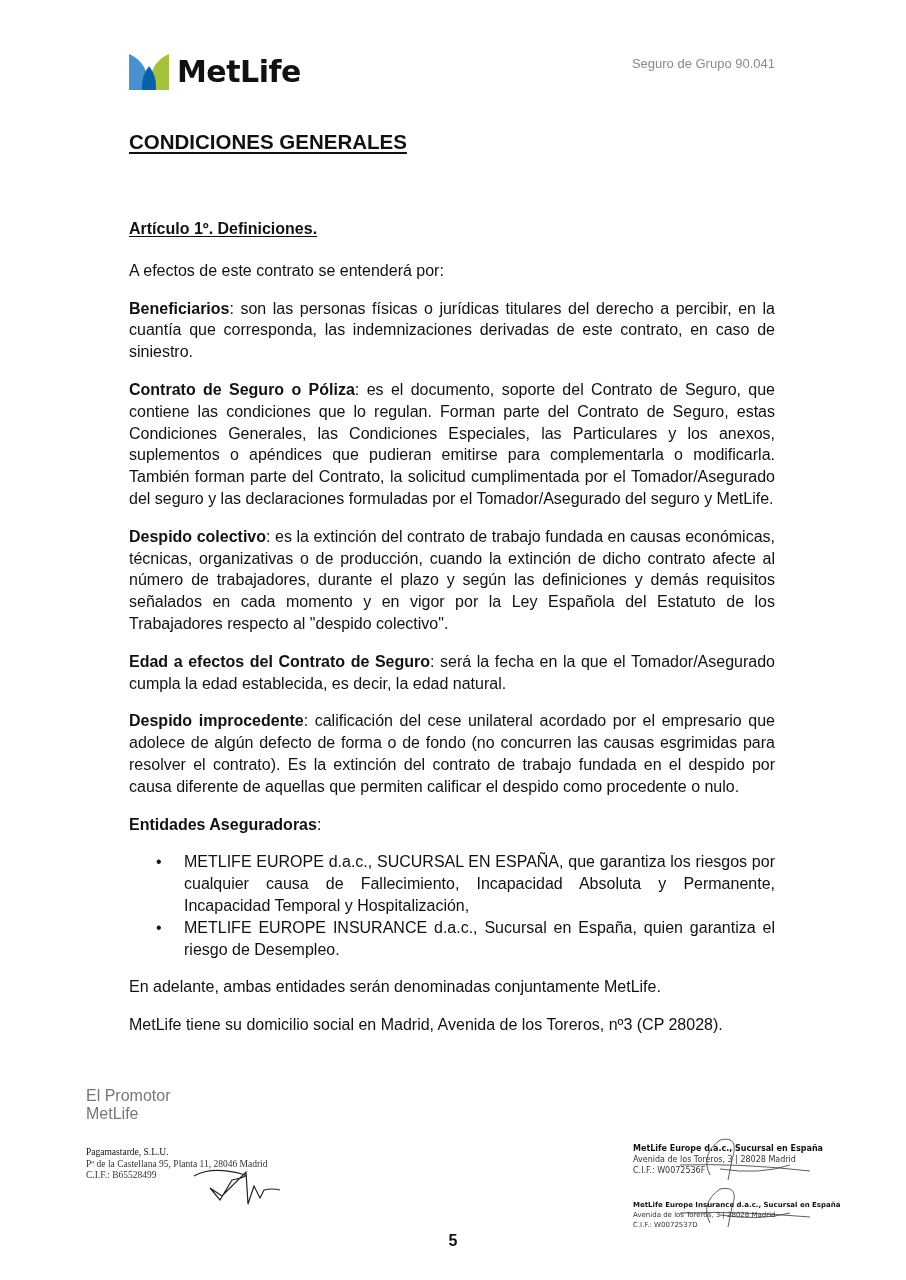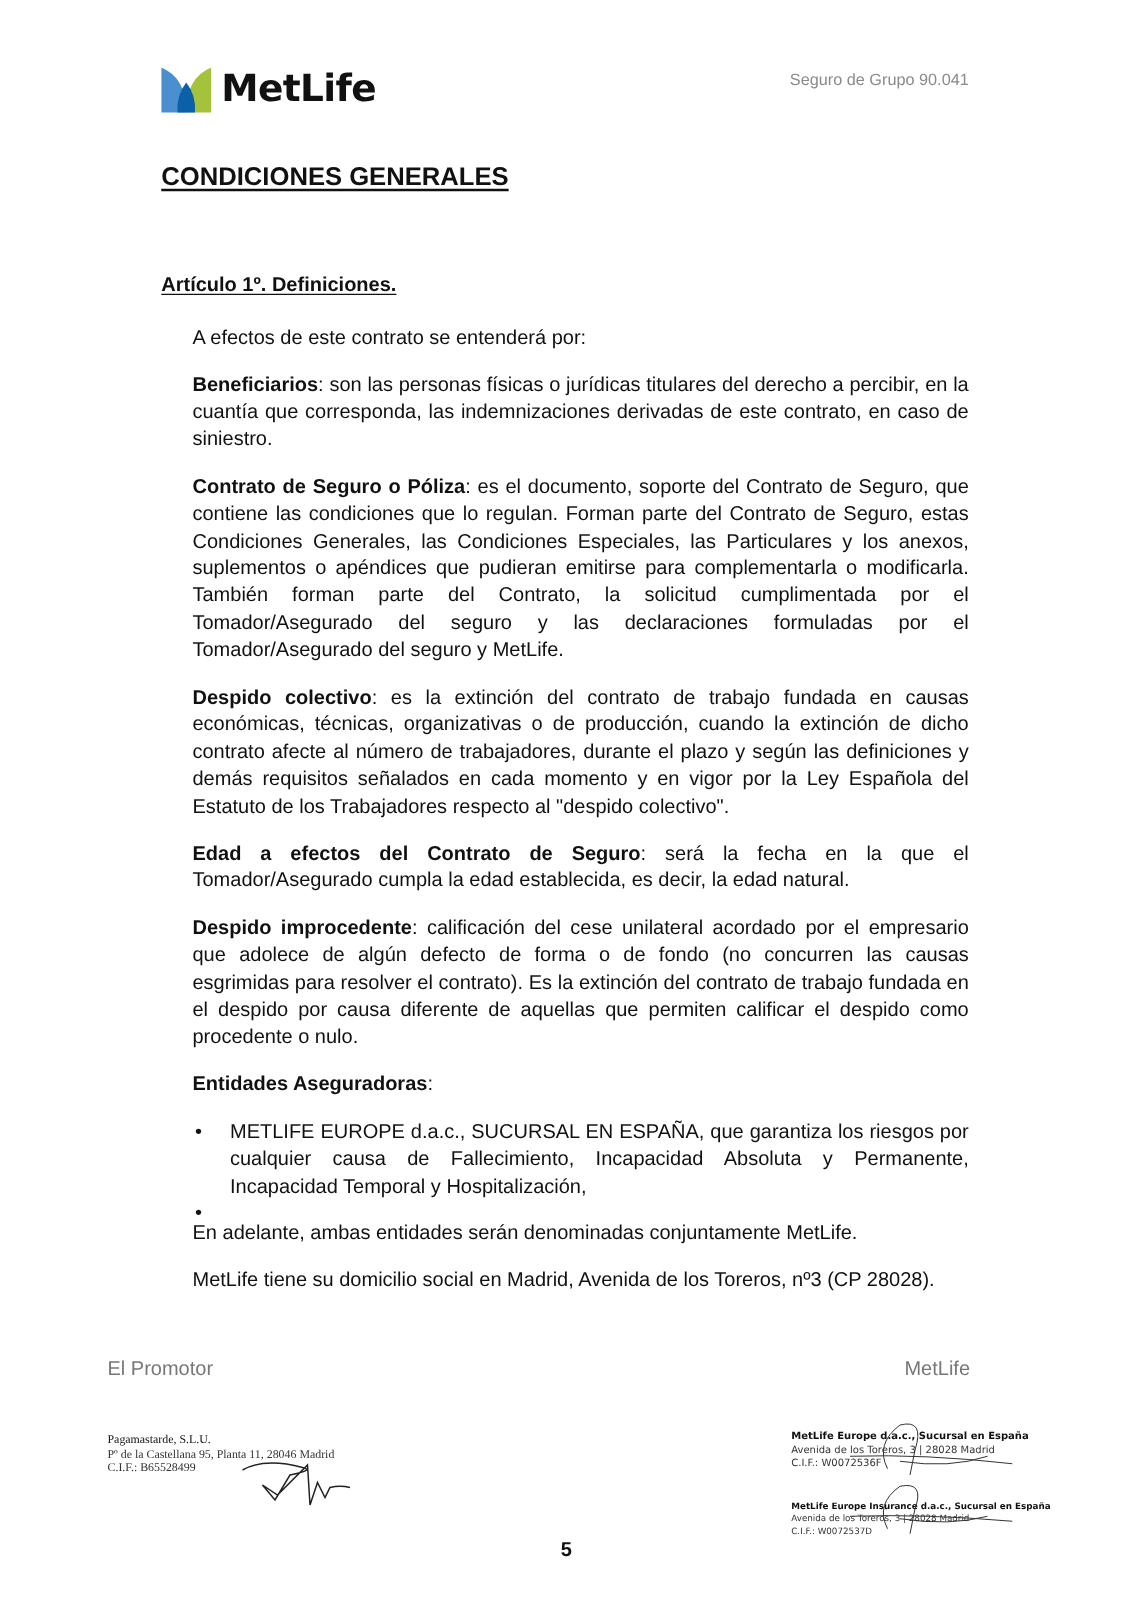"A efectos de este contrato" p { margin-left: 25px -> none }
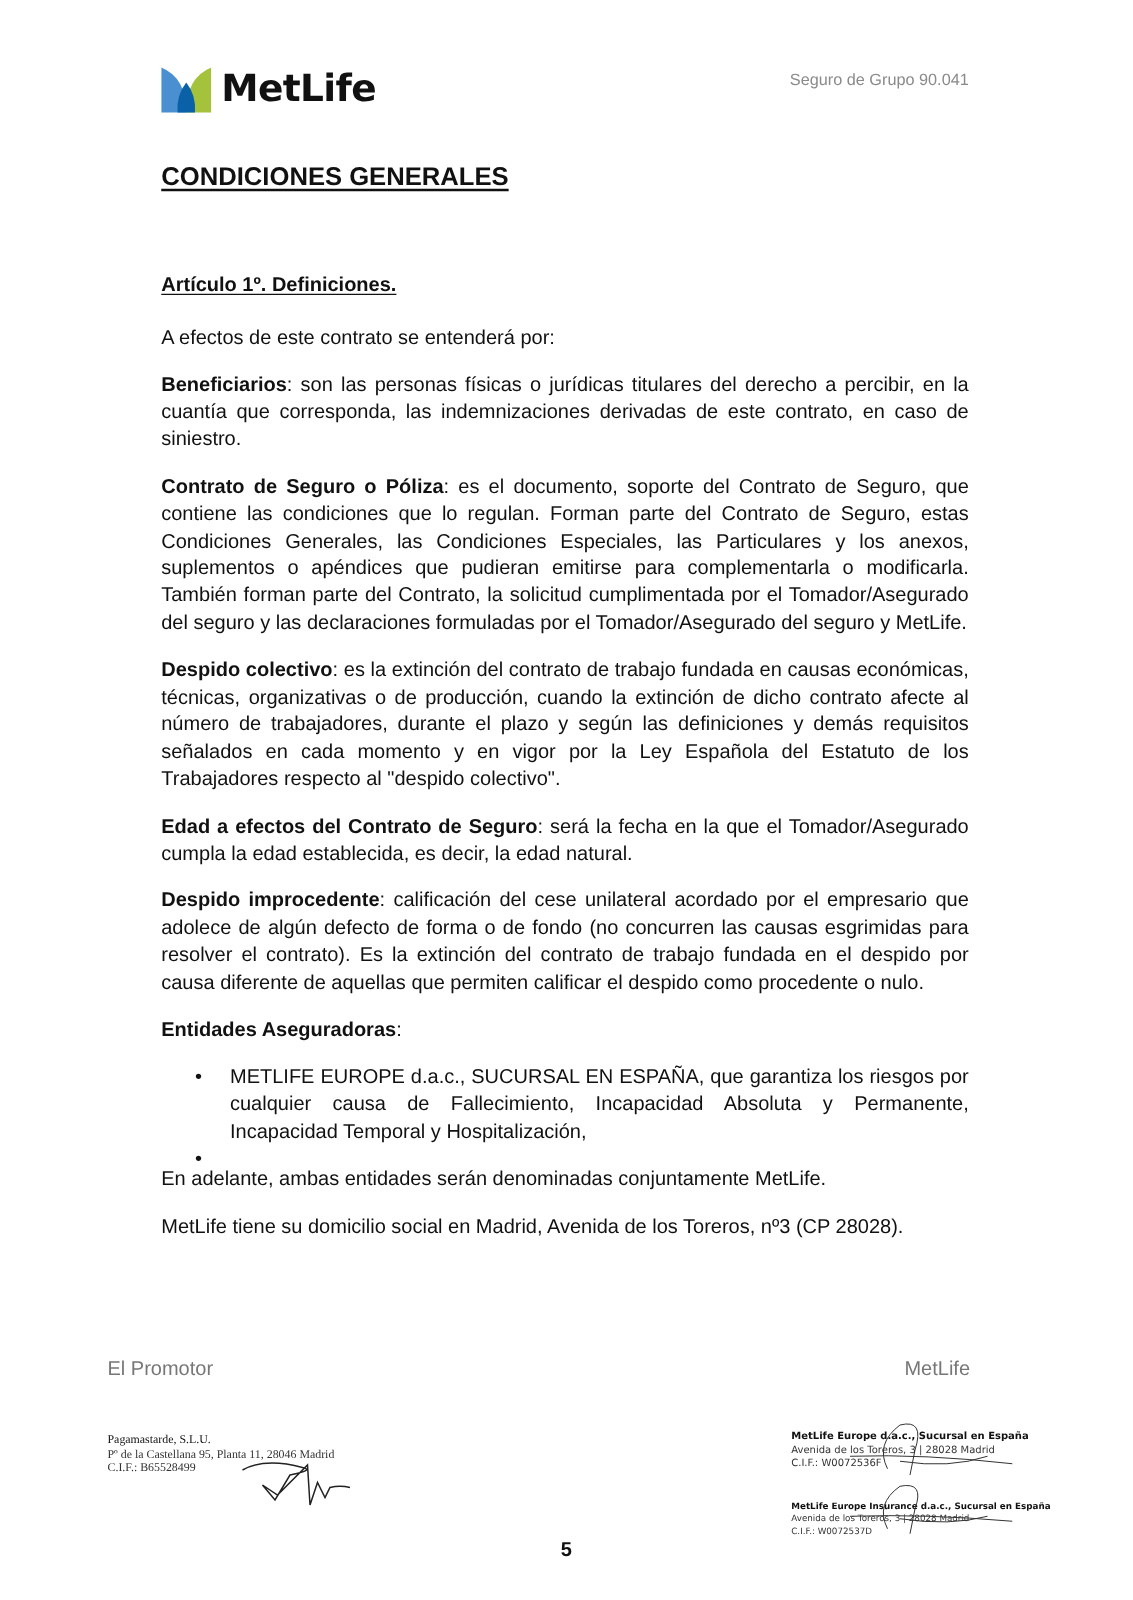"METLIFE EUROPE INSURANCE d.a.c., Sucursal en España," span { html: none -> <span>METLIFE EUROPE INSURANCE d.a.c., Sucursal en España, quien garantiza el riesgo de Desempleo.</span> }
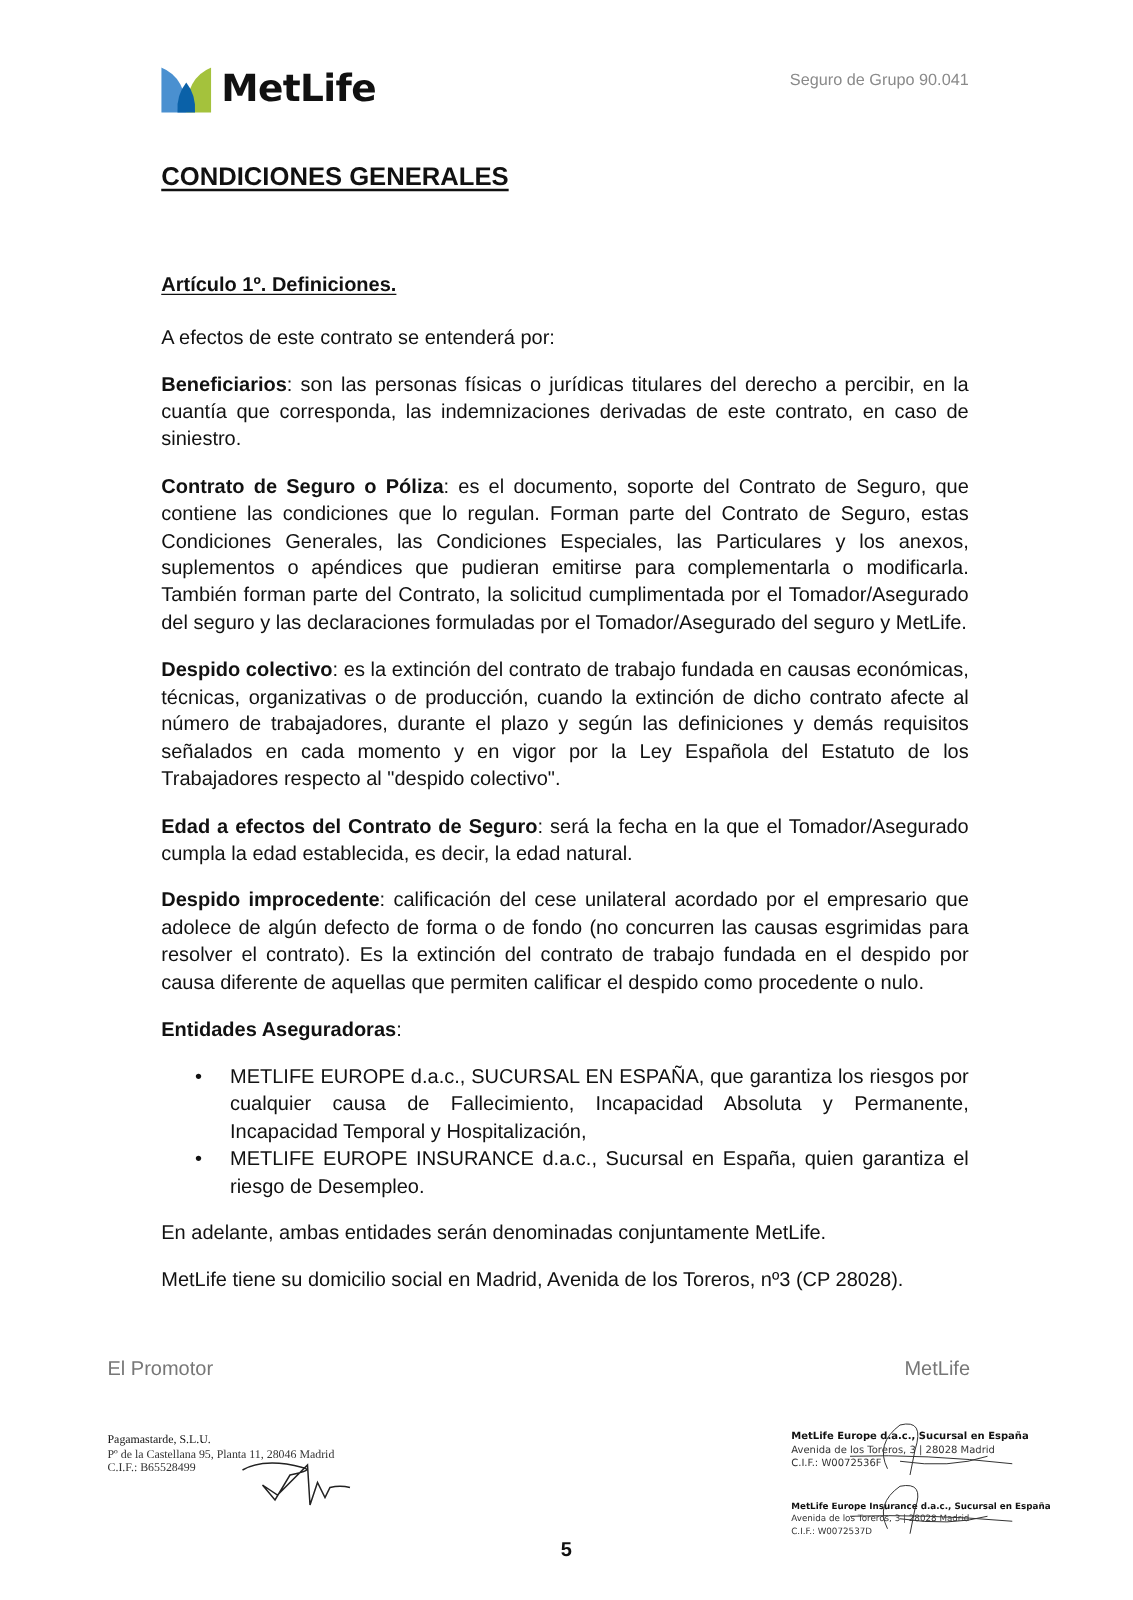"El Promotor" .footer-labels { flex-direction: none -> column }
